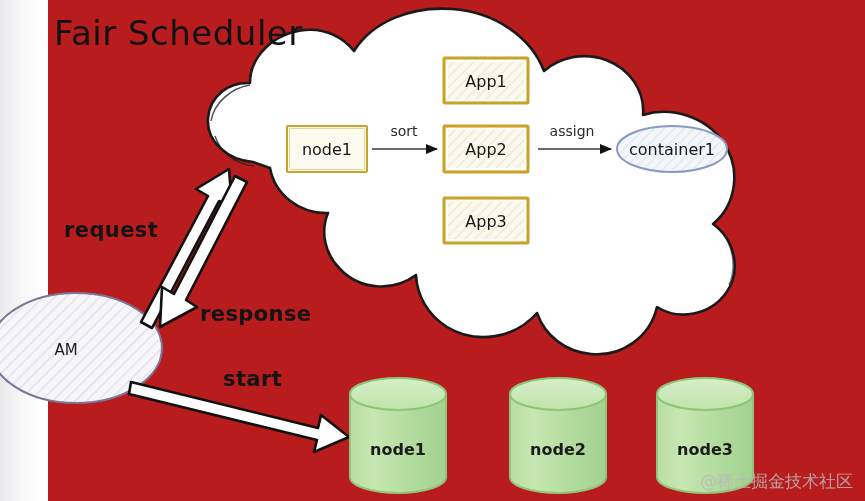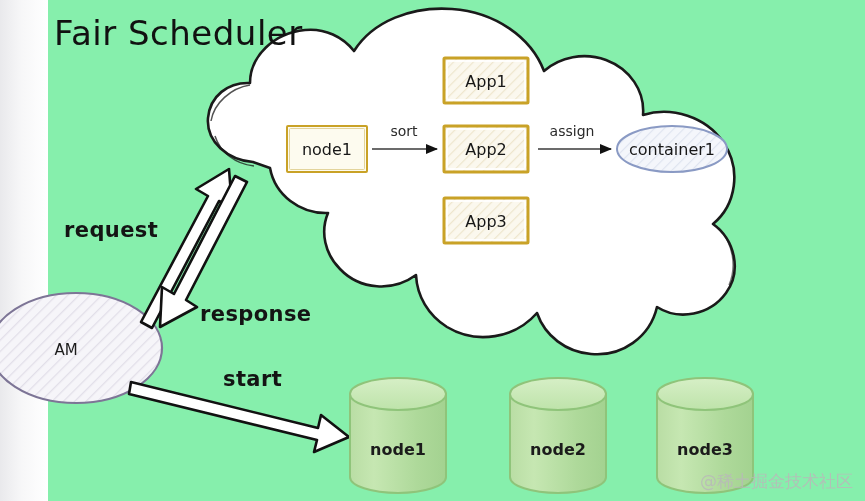"Fair Scheduler" #canvas { background: #86efac -> #b91c1c }
